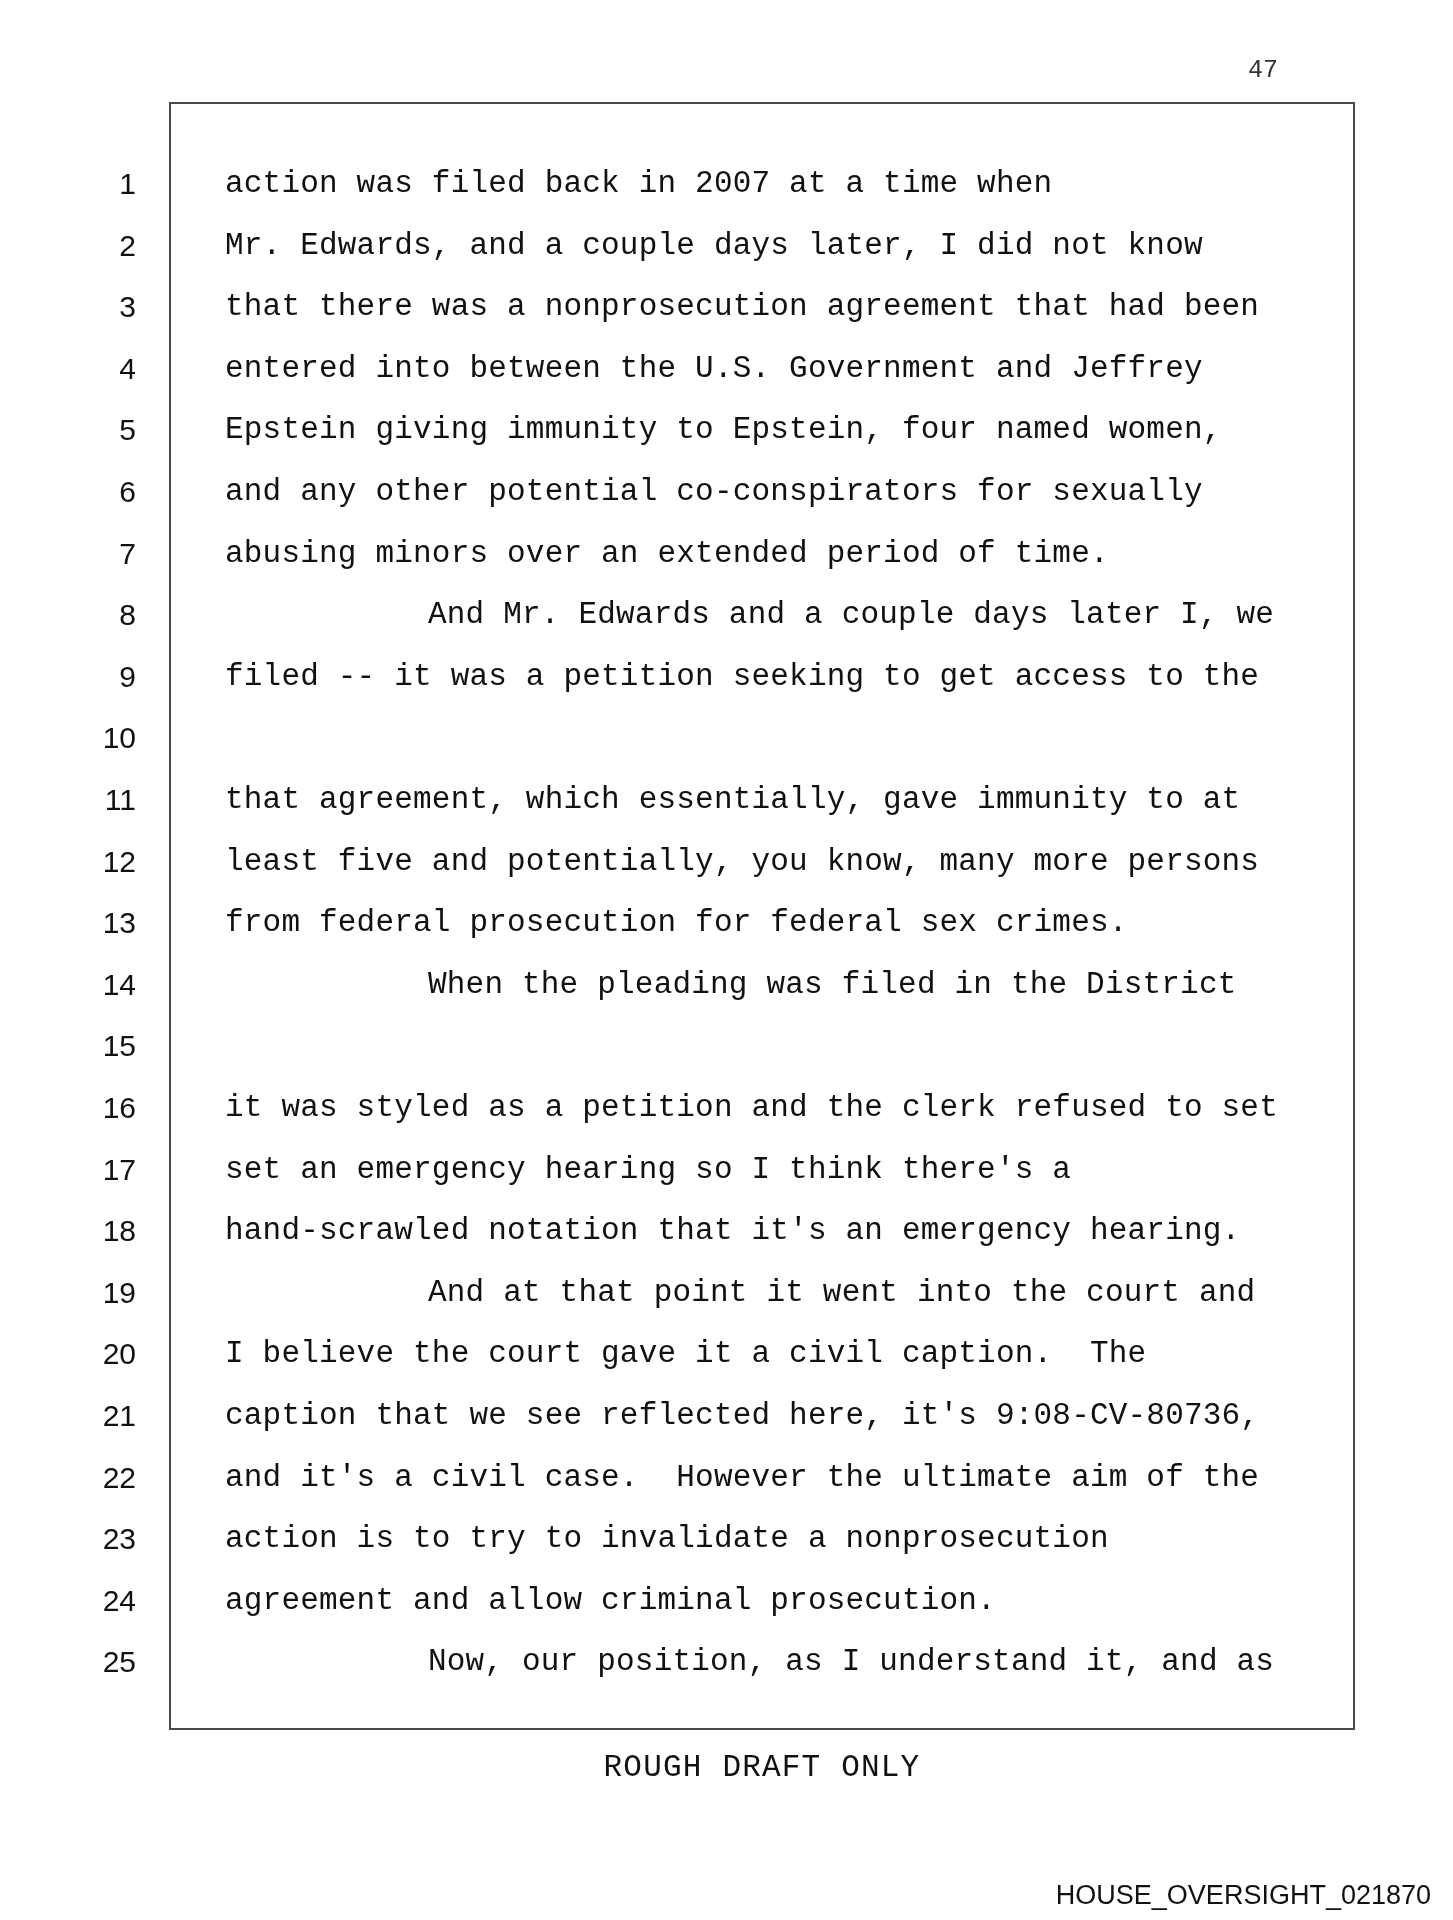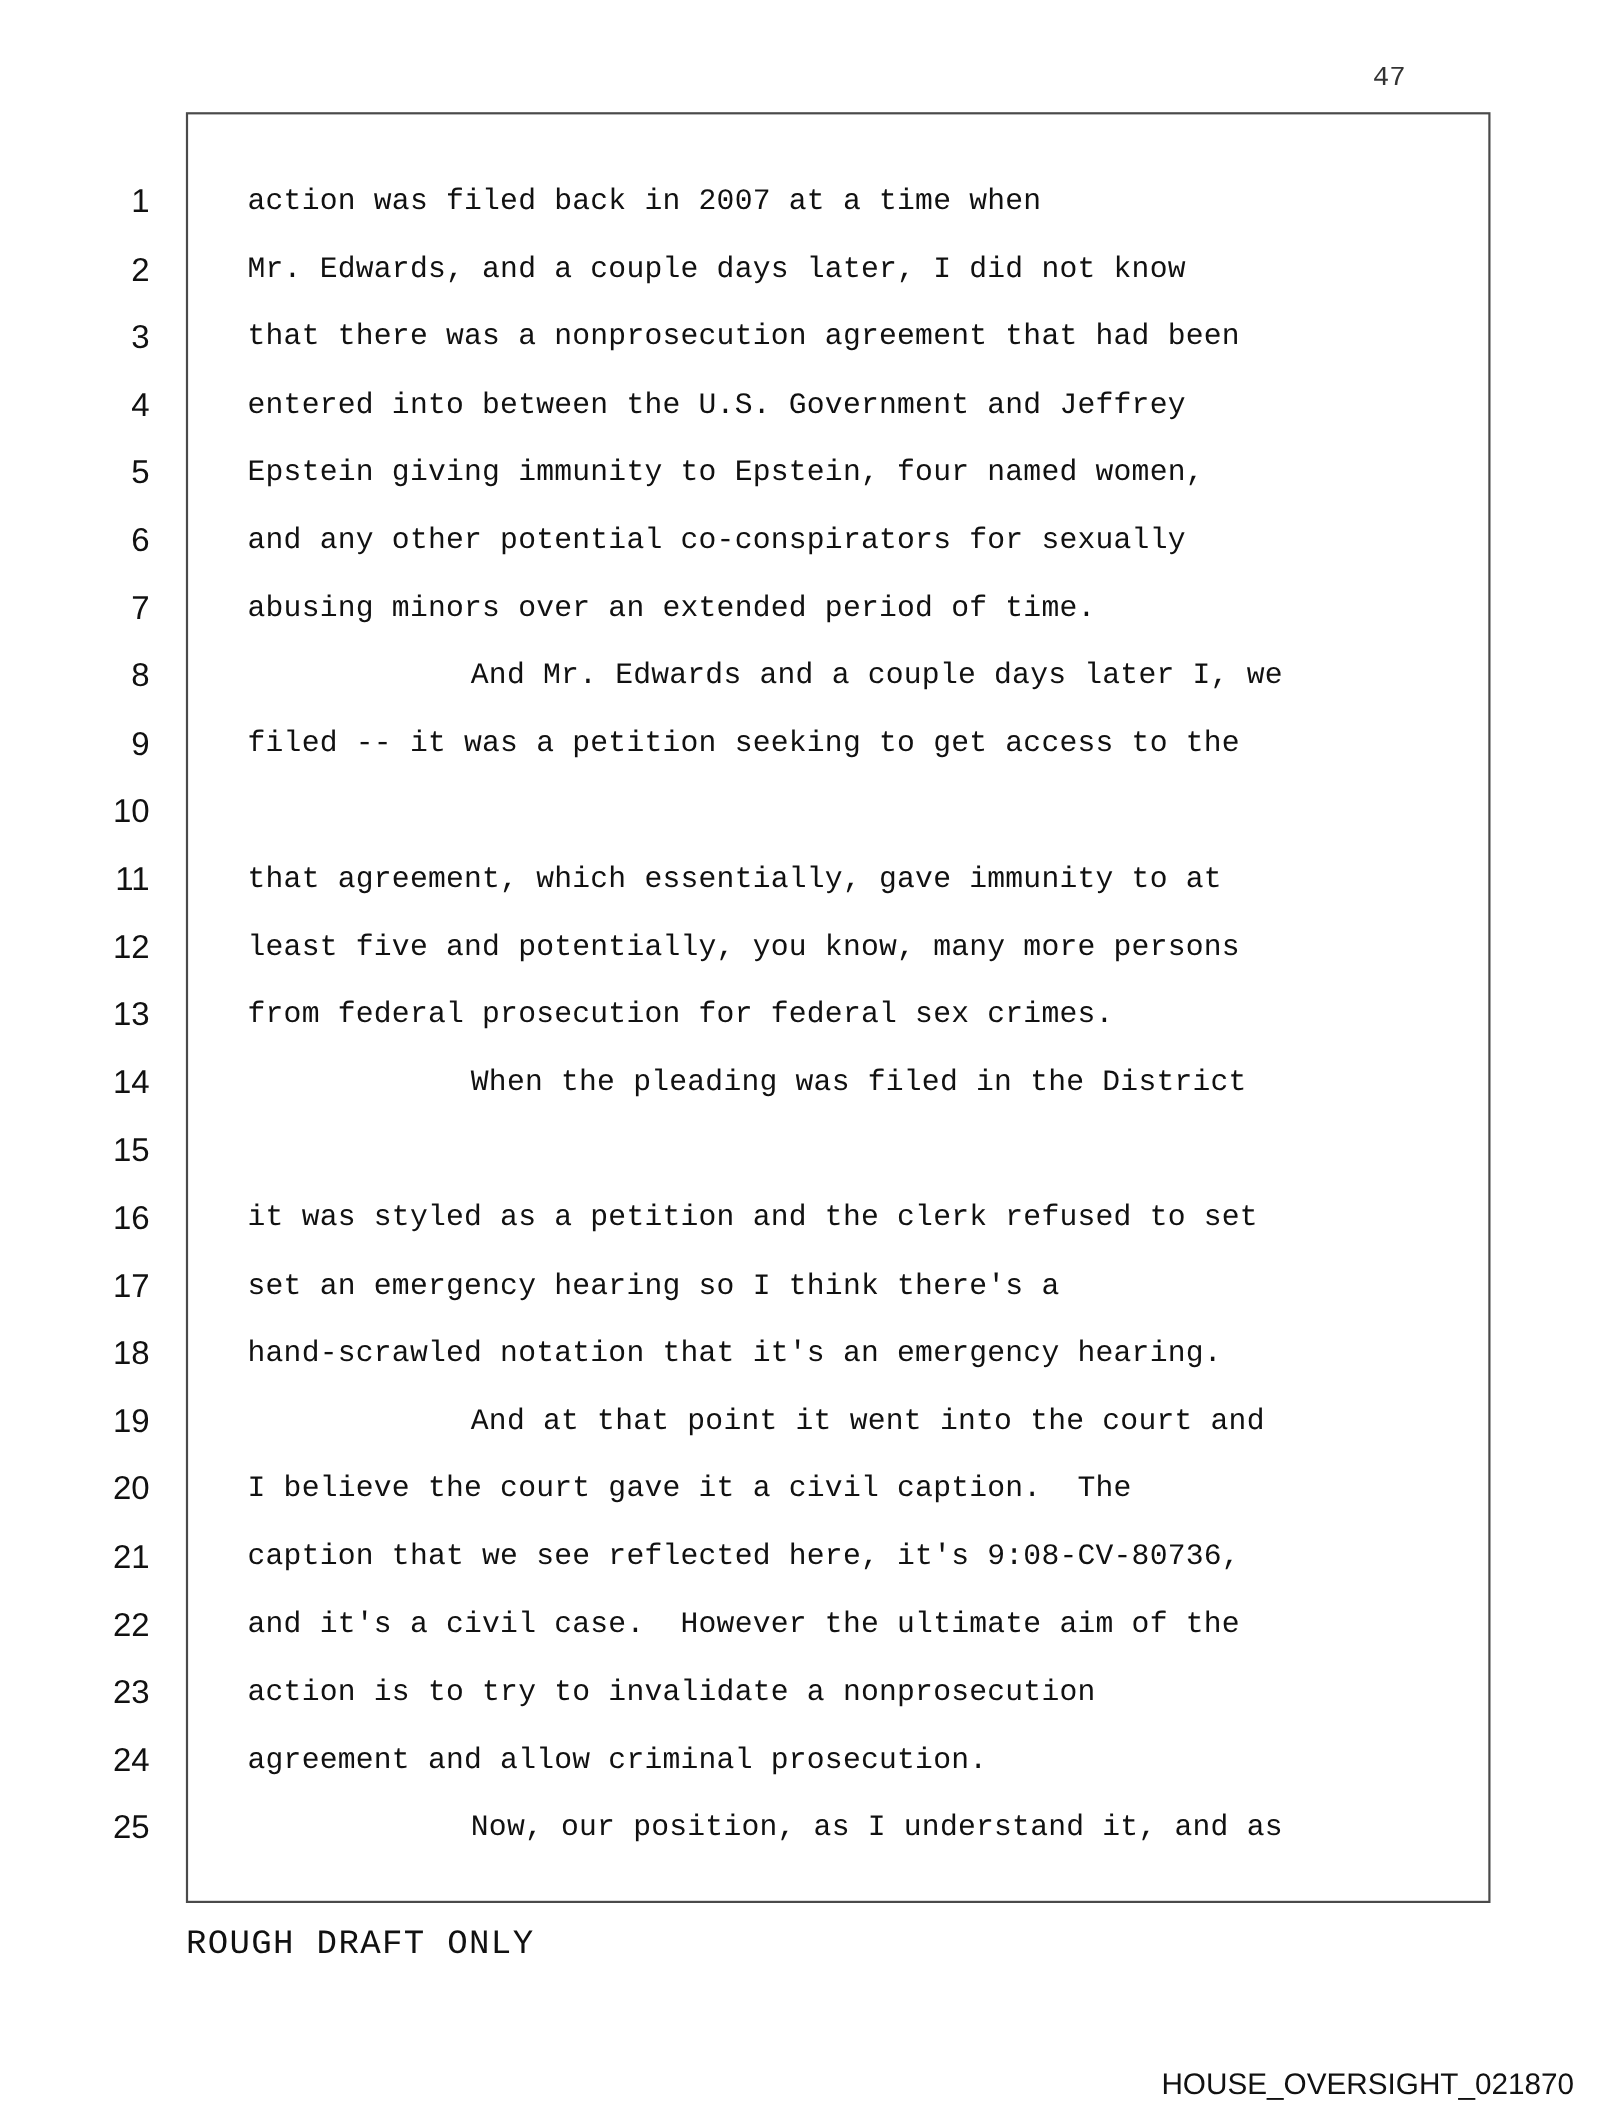"action was filed back in" .line-text { font-size: 27px -> 31px }
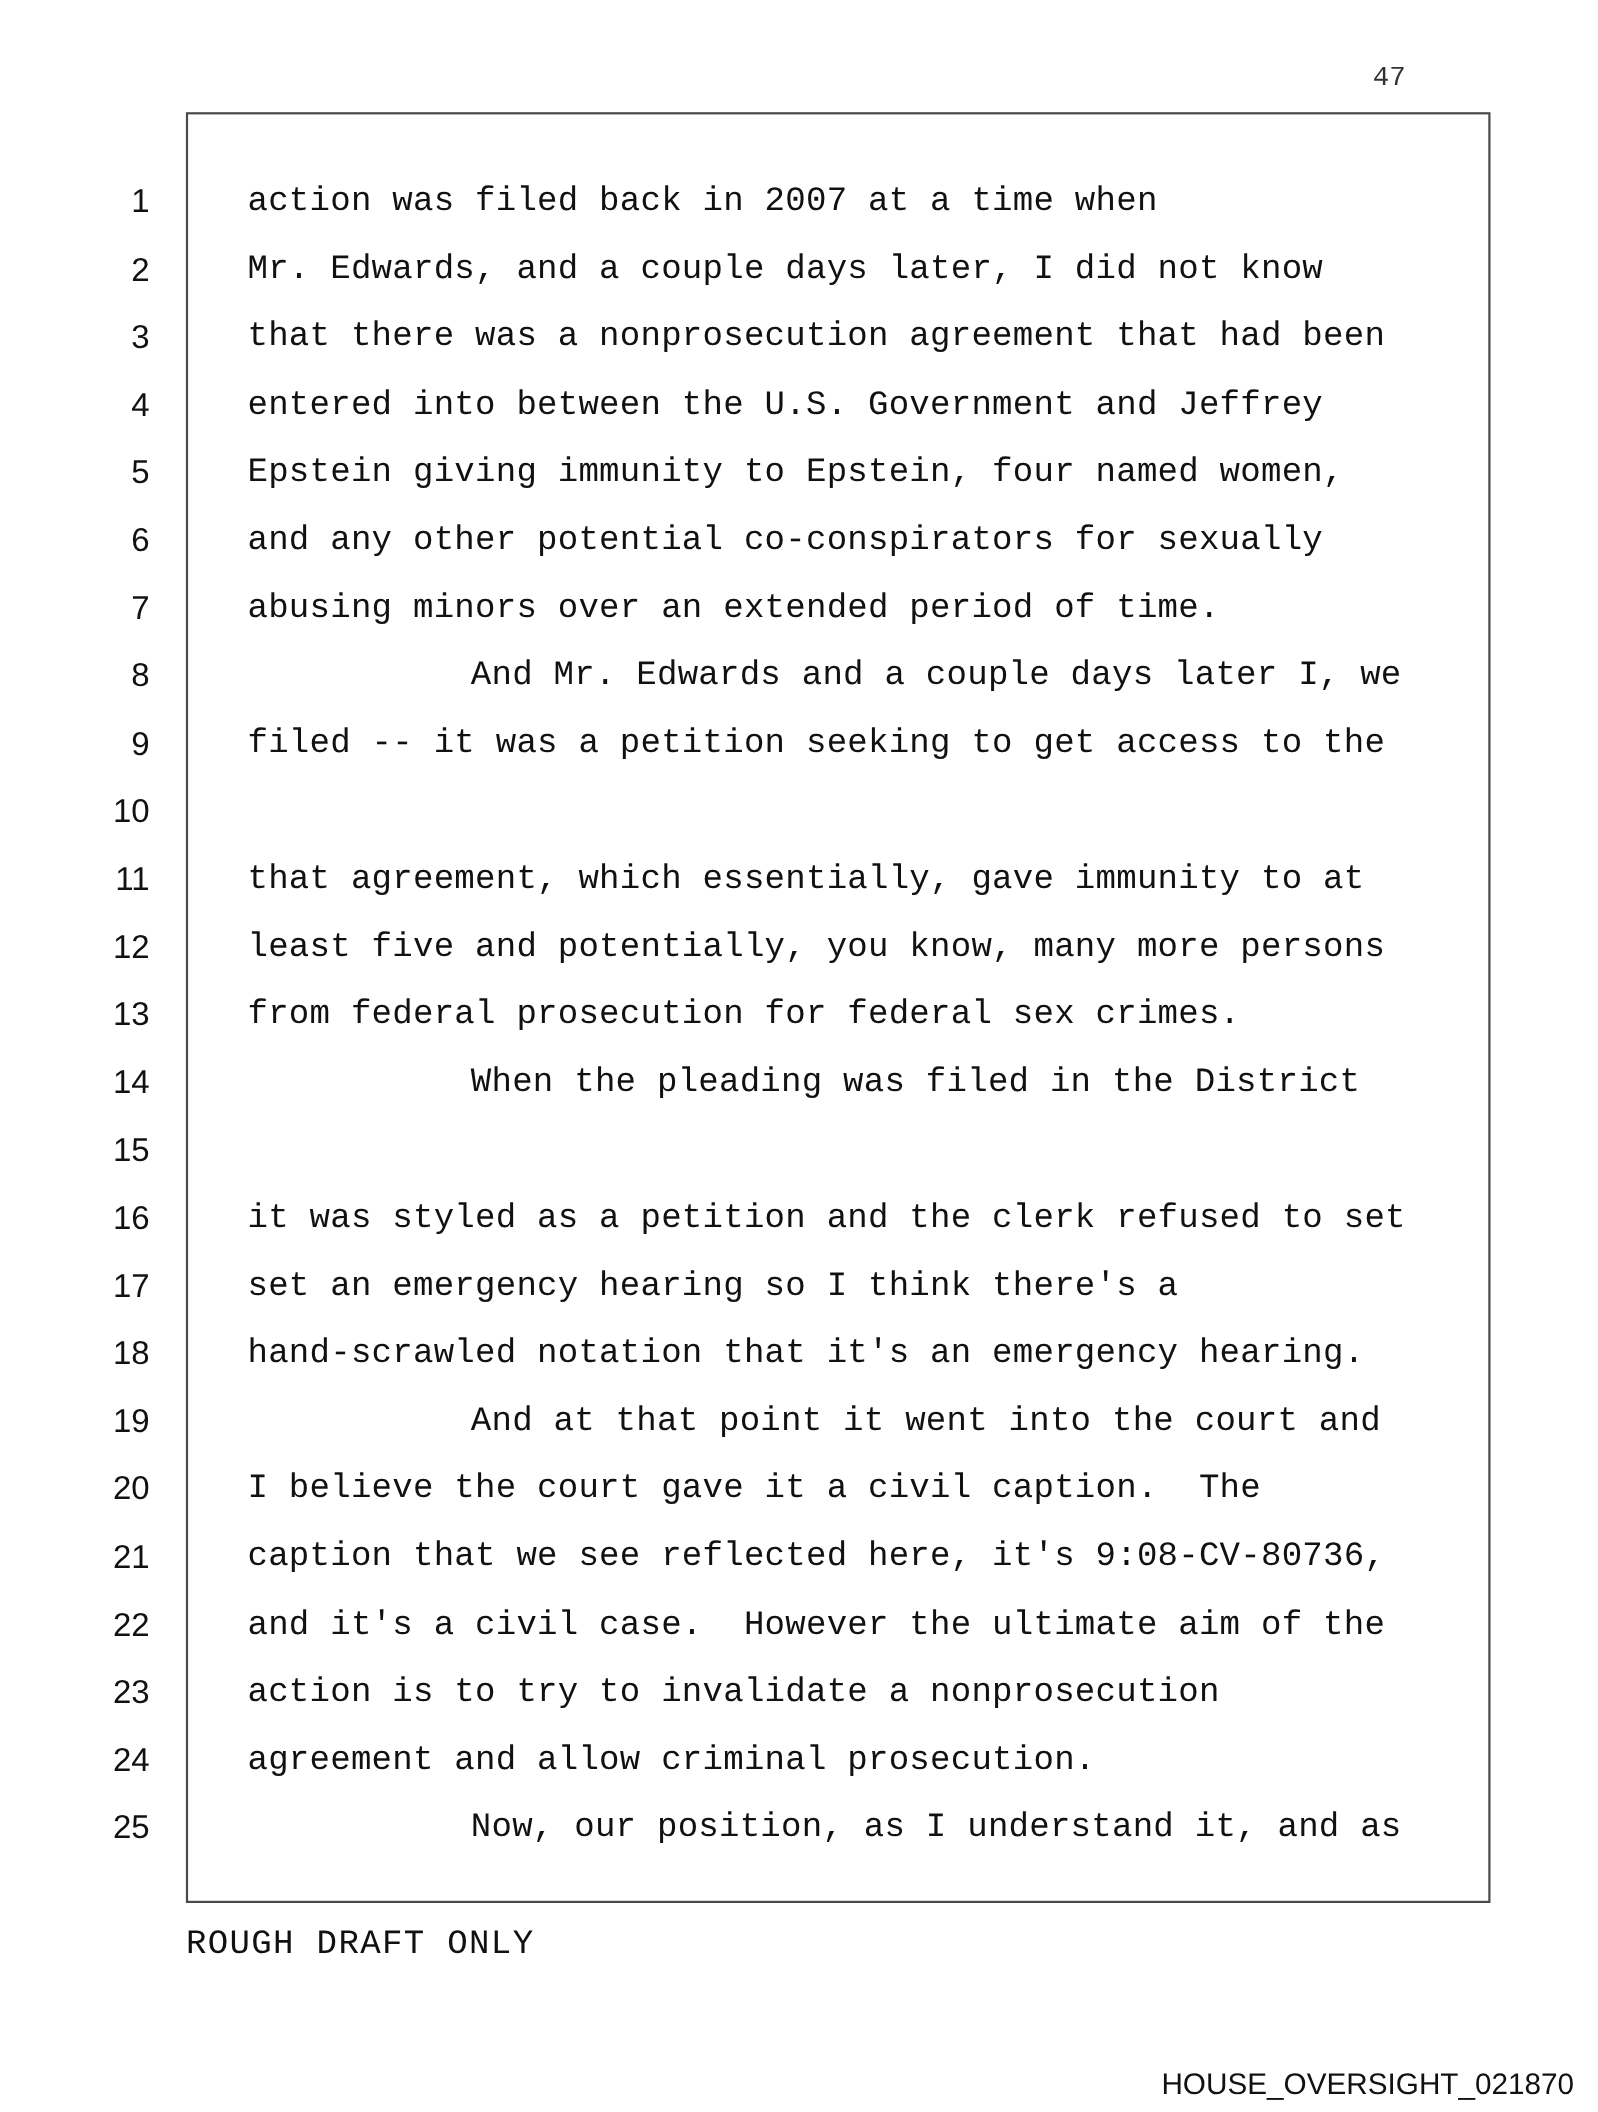"ROUGH DRAFT ONLY" .footer-draft { text-align: none -> center }
